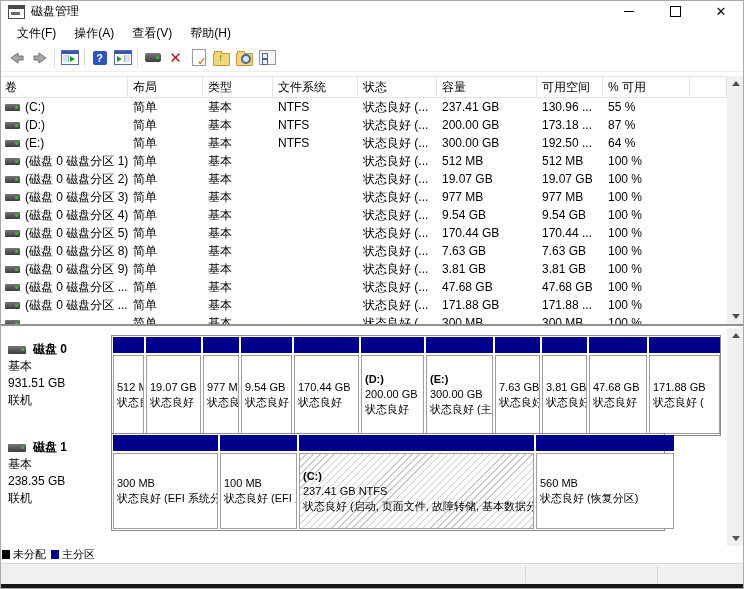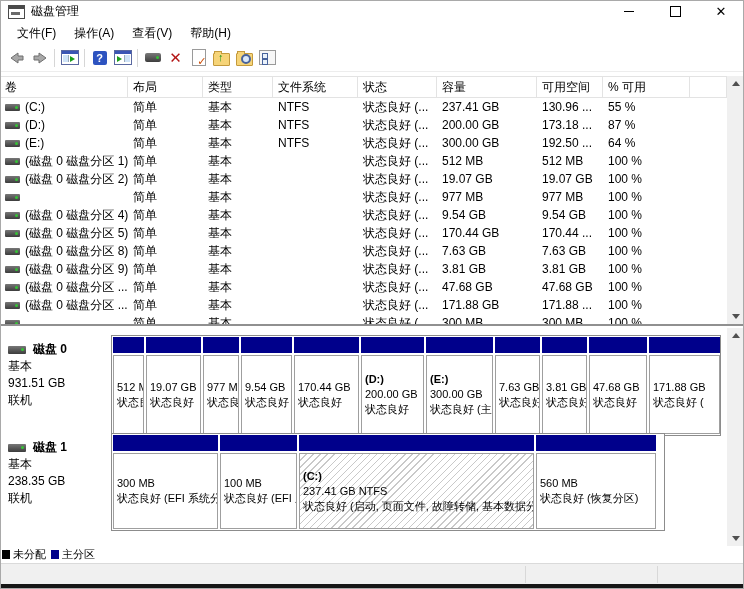"(磁盘 0 磁盘分区 3)" span { html: none -> <span>(磁盘 0 磁盘分区 3)</span> }
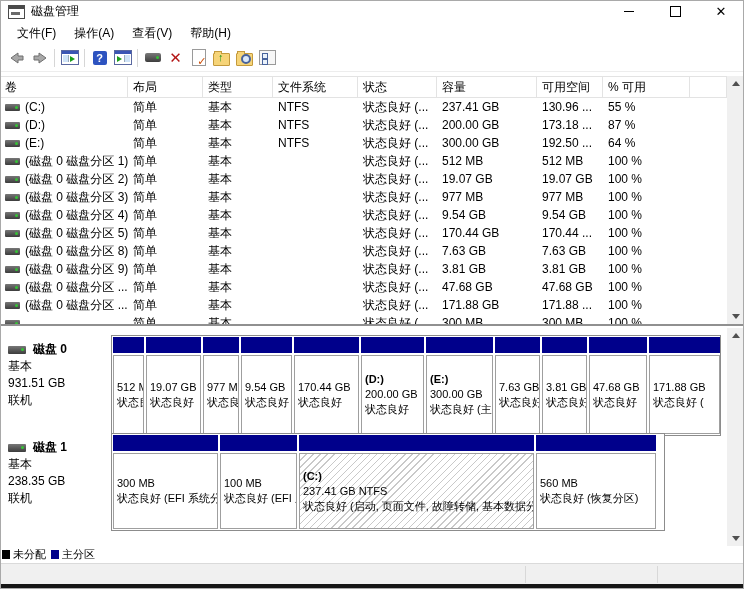"560 MB" div.part { width: 120px -> 138px }
